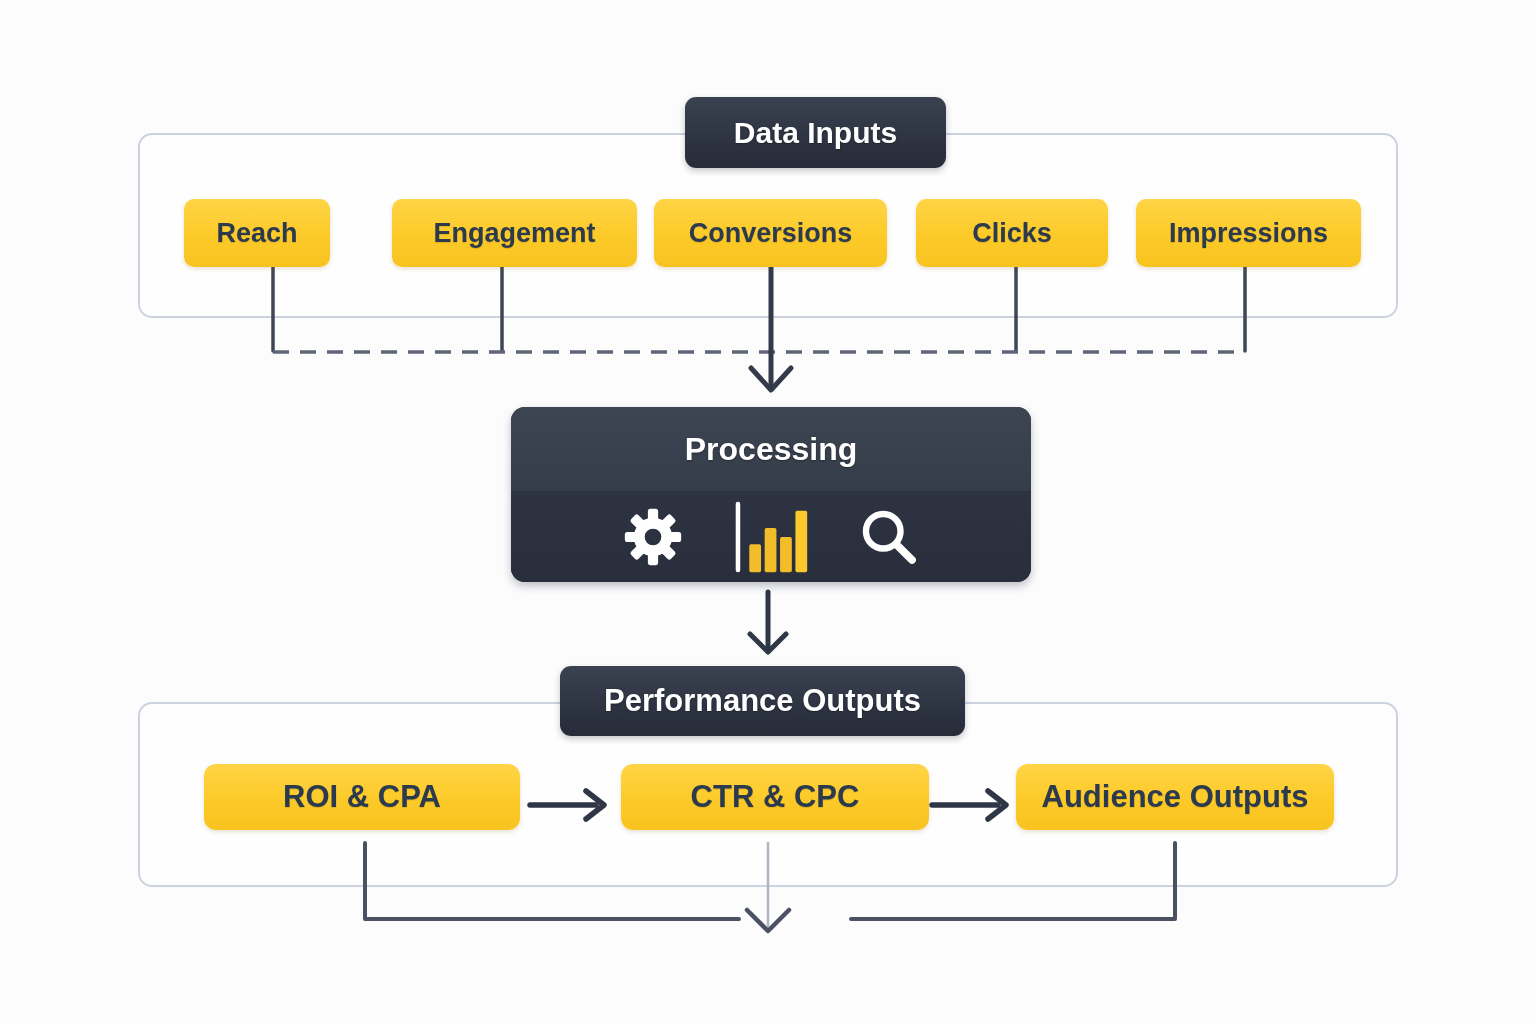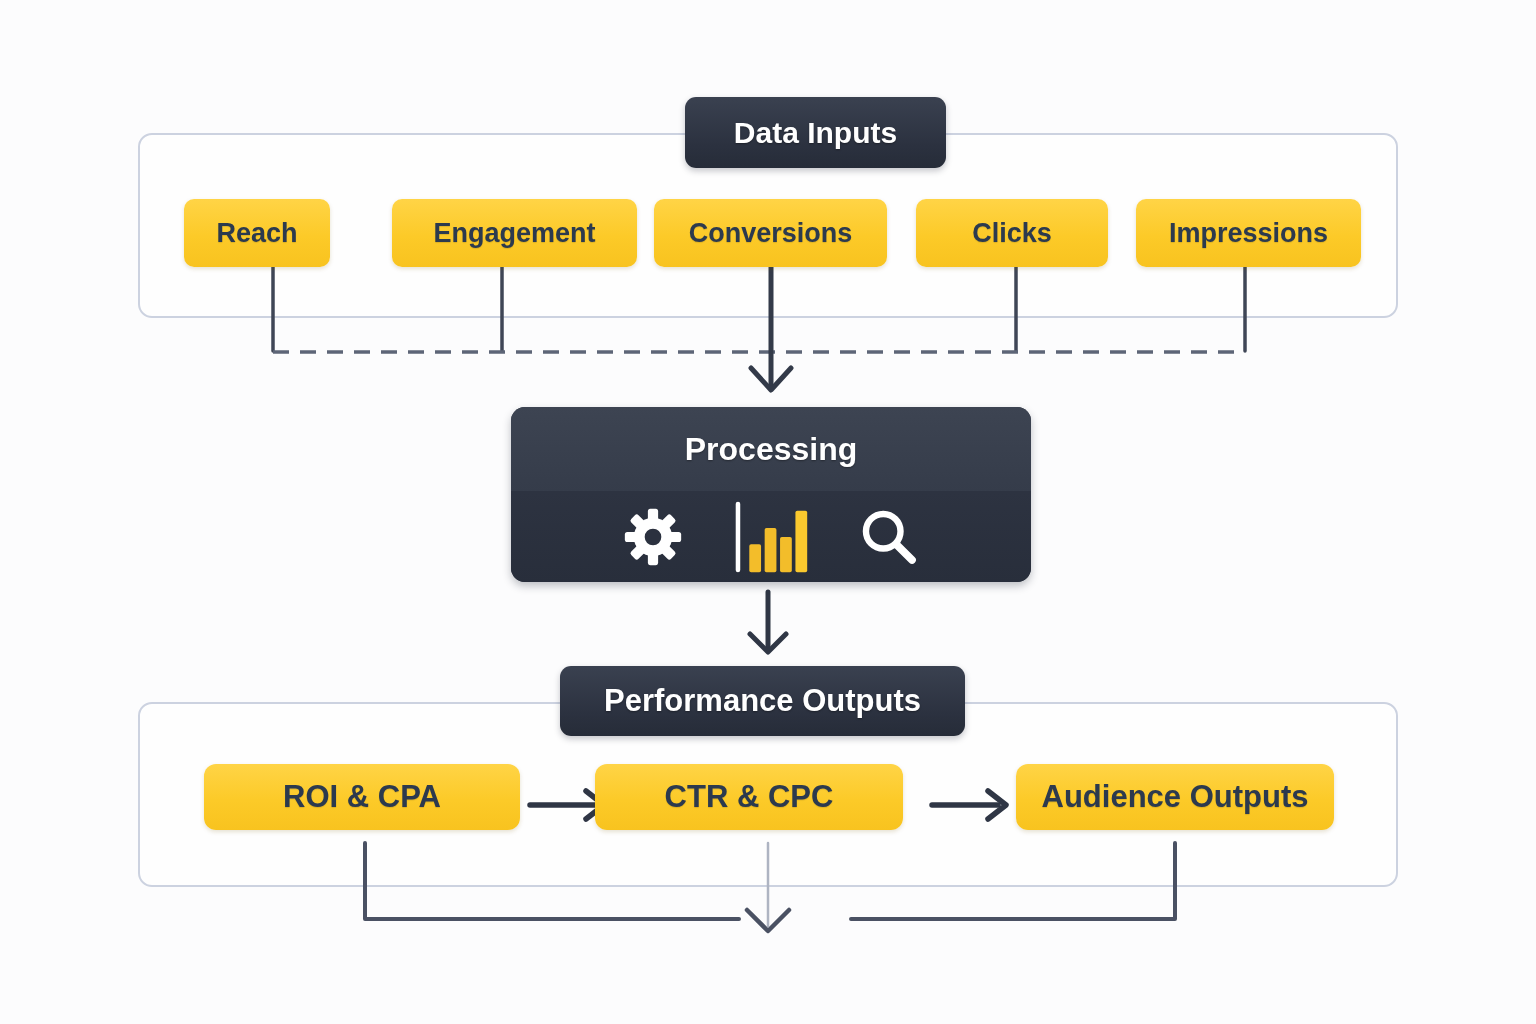"CTR & CPC" #n-ctr { left: 595px -> 621px }
